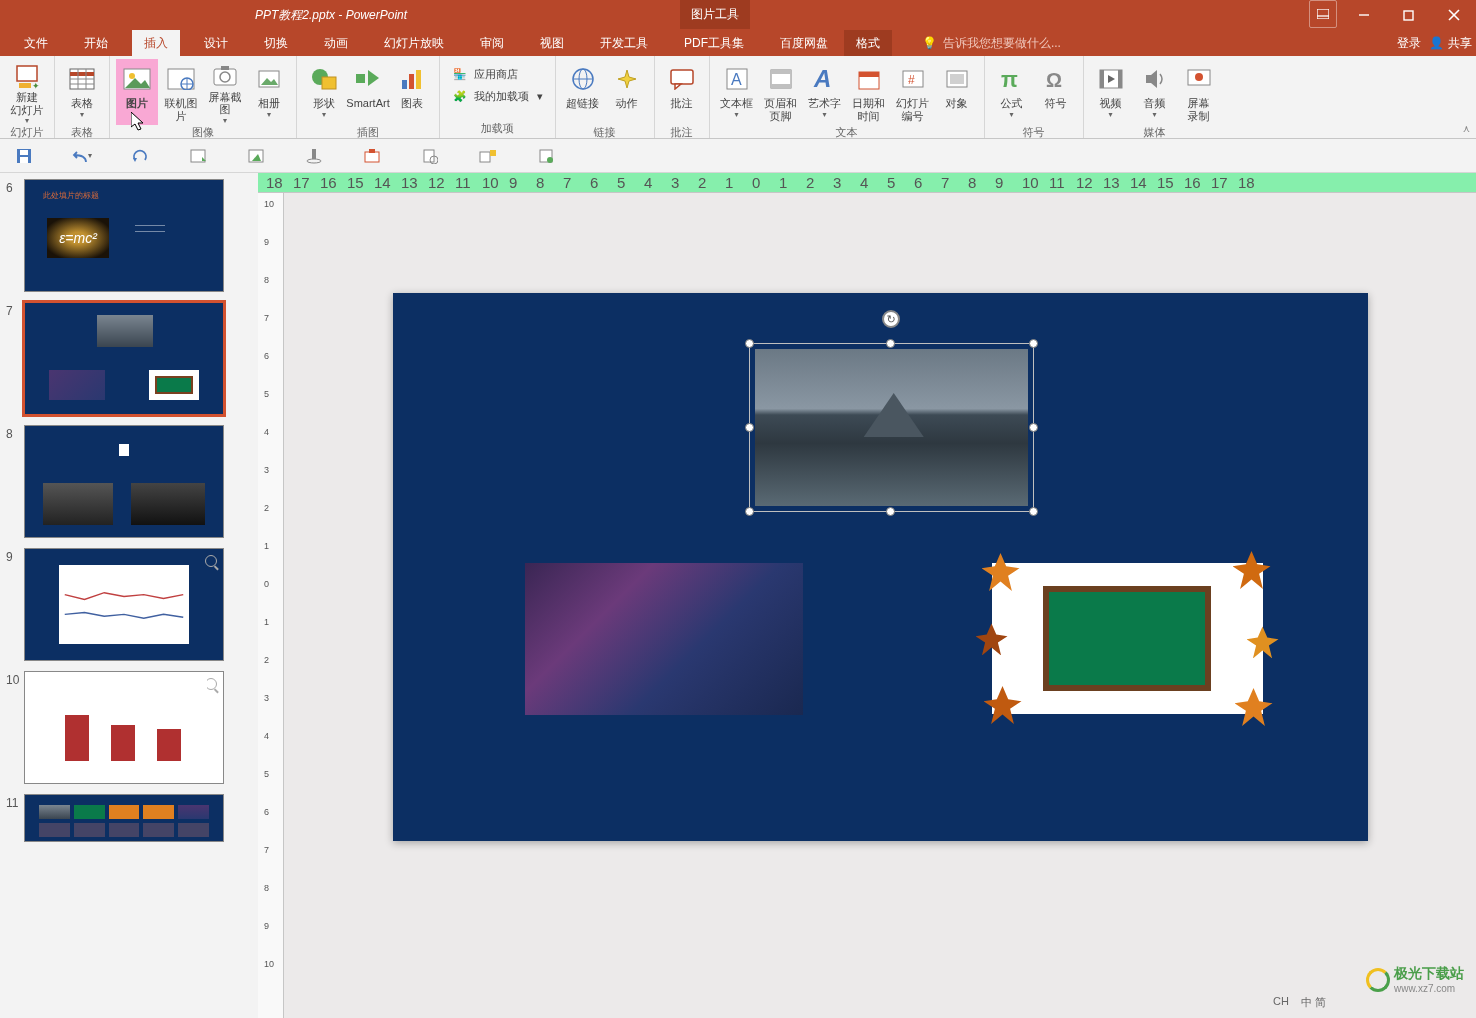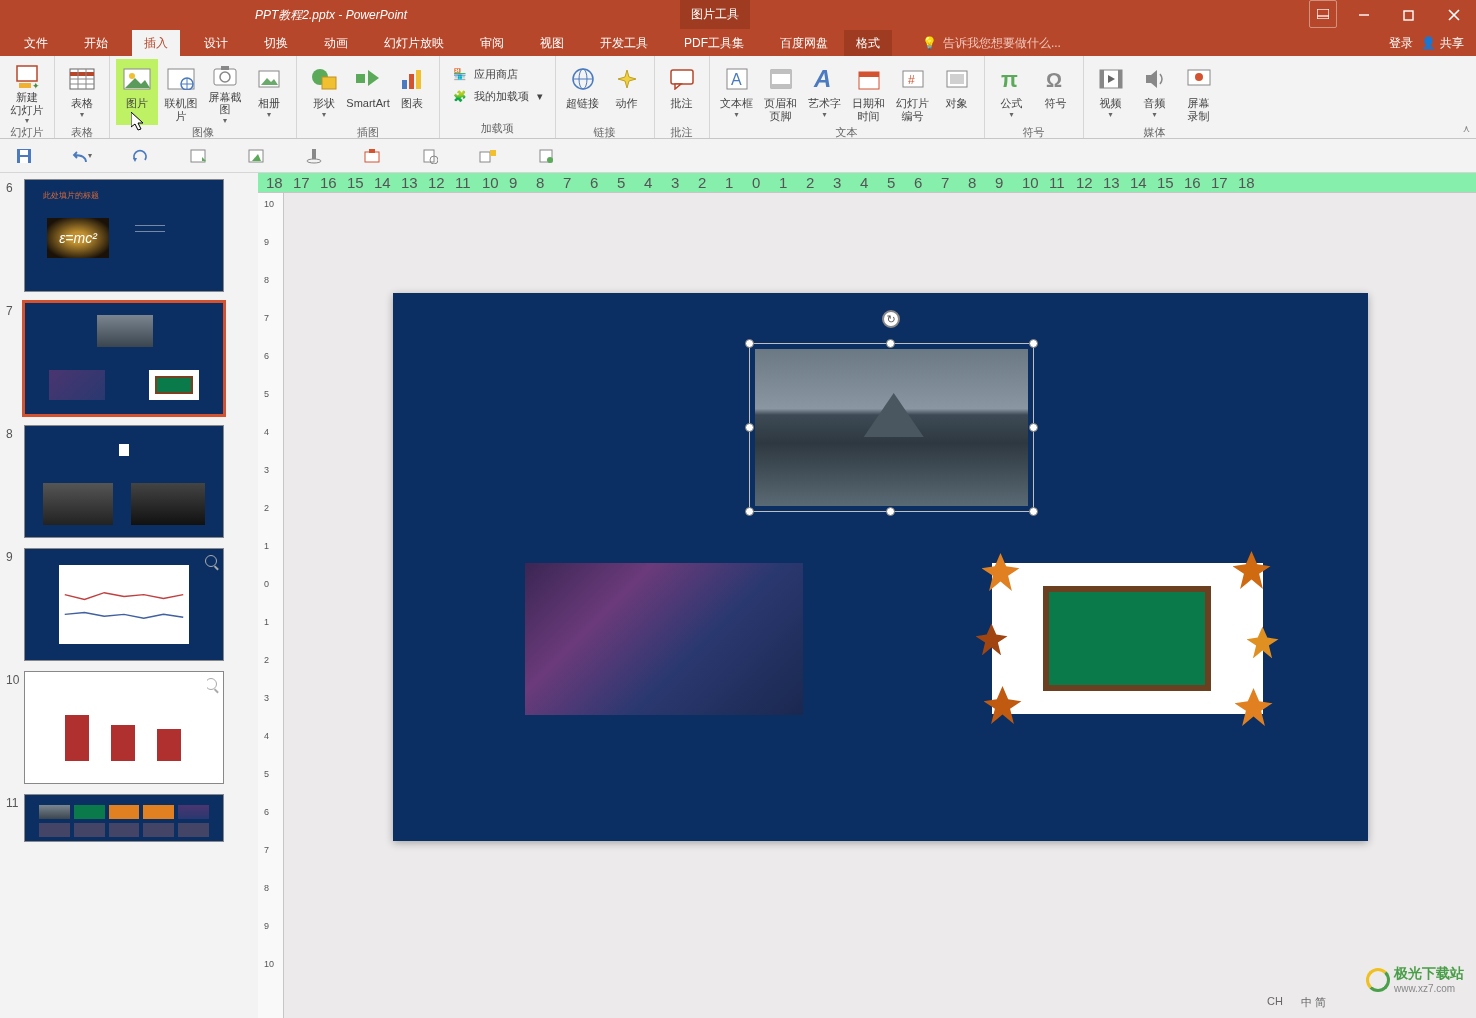"登录" .right-actions { padding-right: 12px -> 4px }
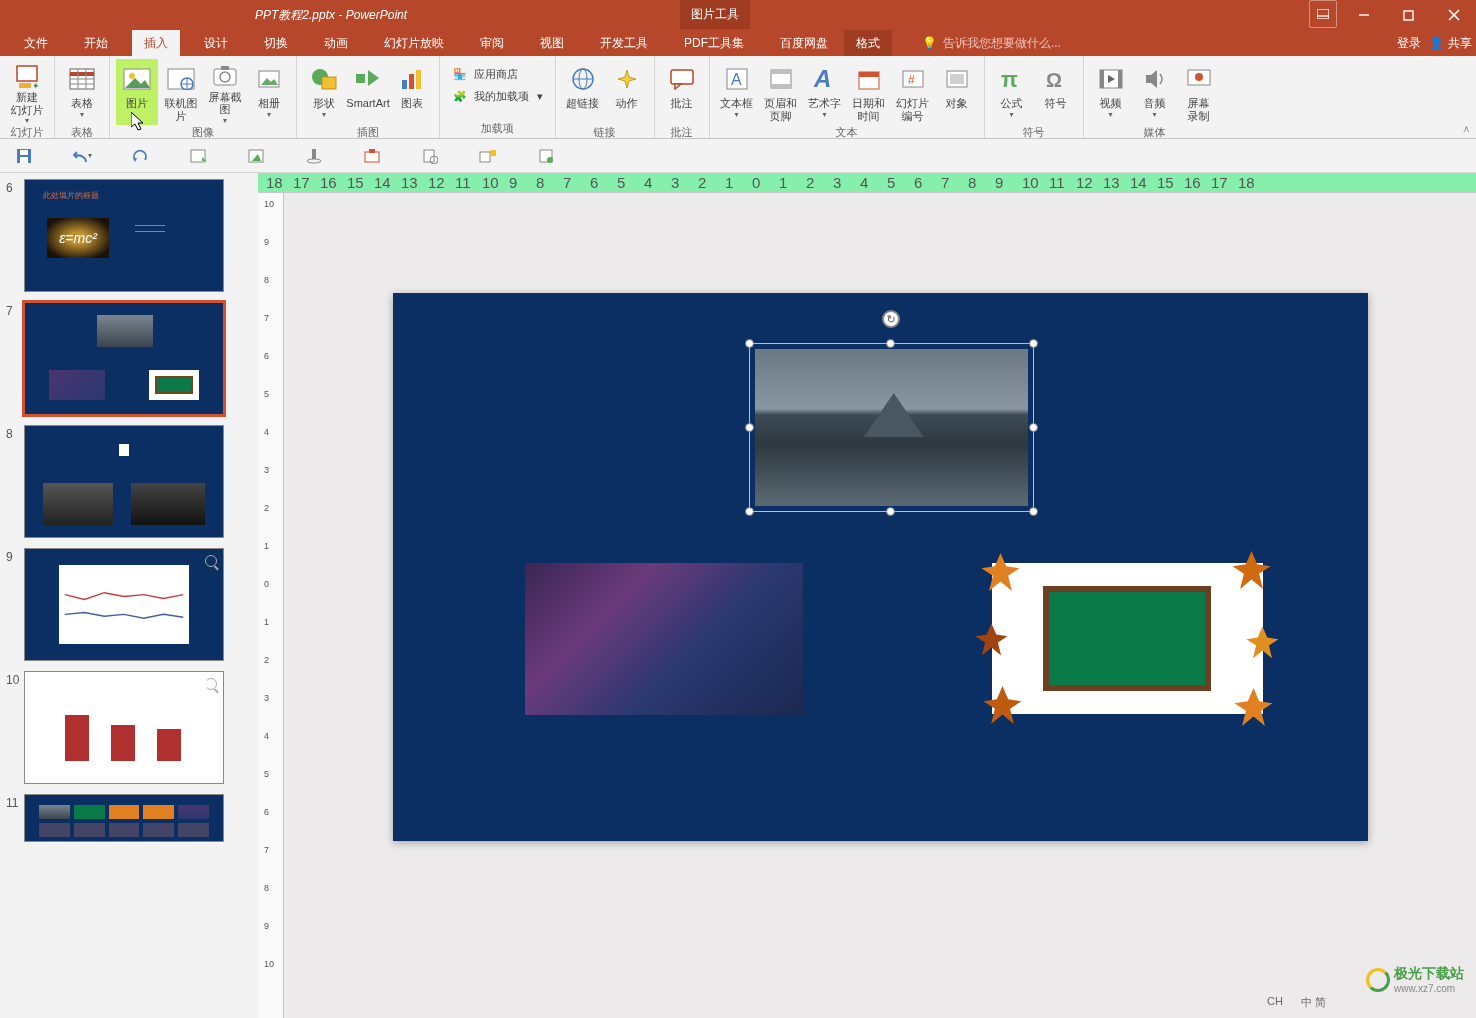"图片" .big-btn.highlight { background: #bef264 -> #f9a8d4; font-weight: none -> bold }
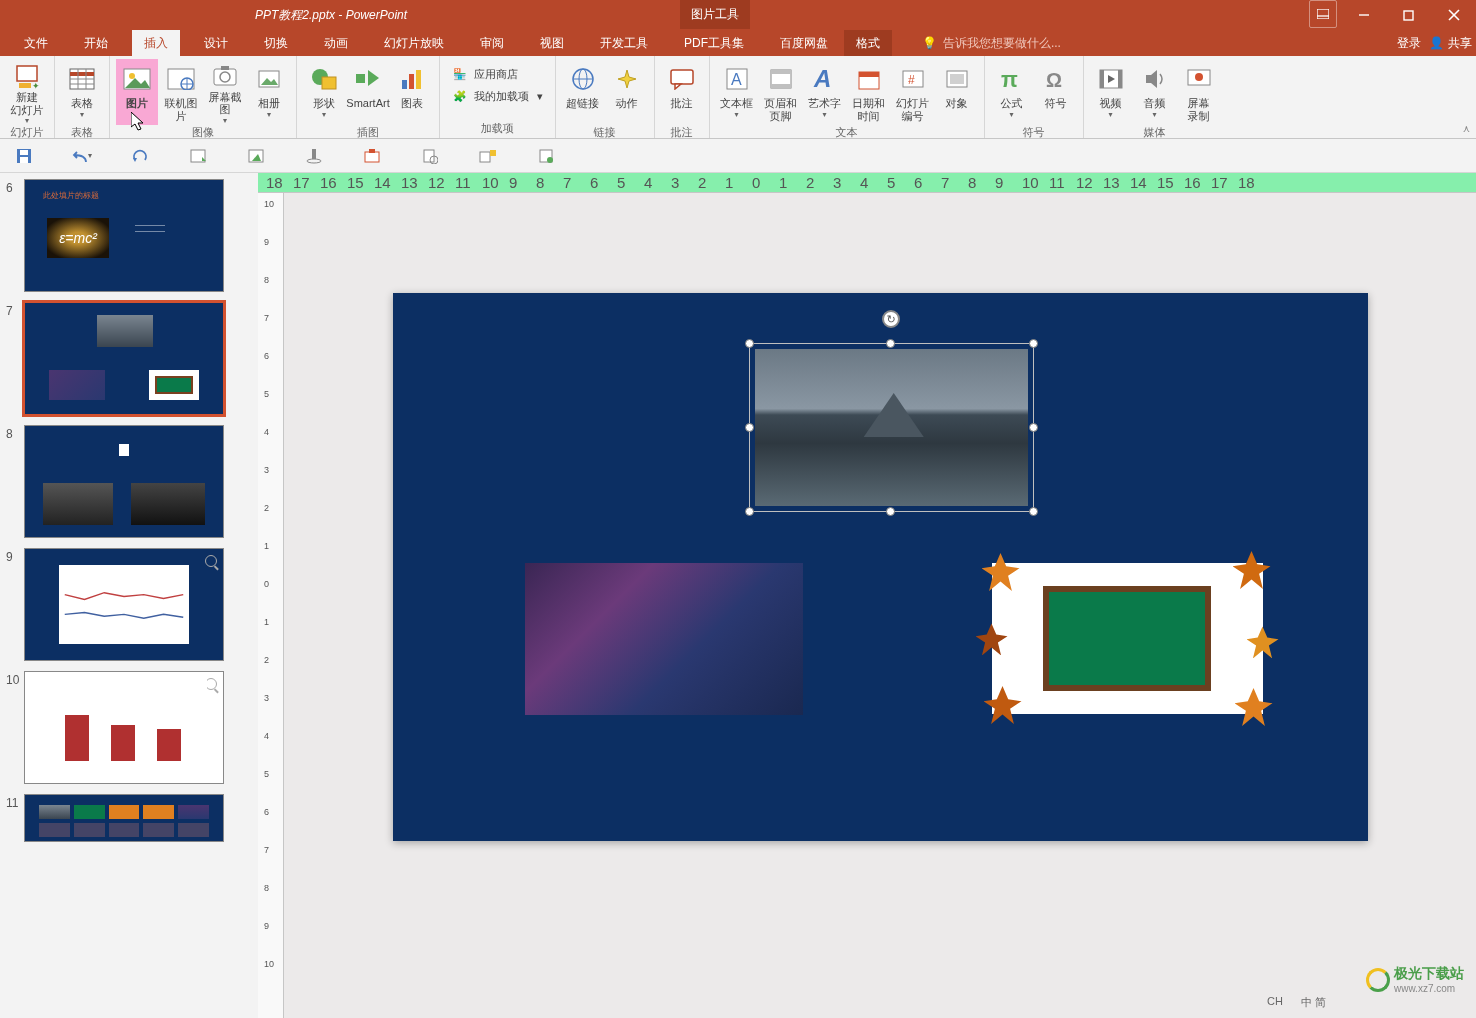"CH" .ime-bar { gap: 18px -> 12px }
